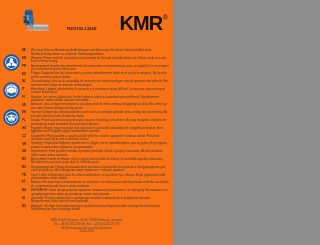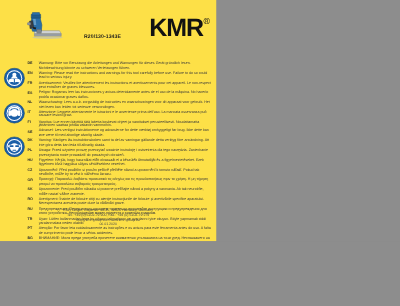"KMR" .page { background: #fde047 -> #f97316; height: 193px -> 245px }
